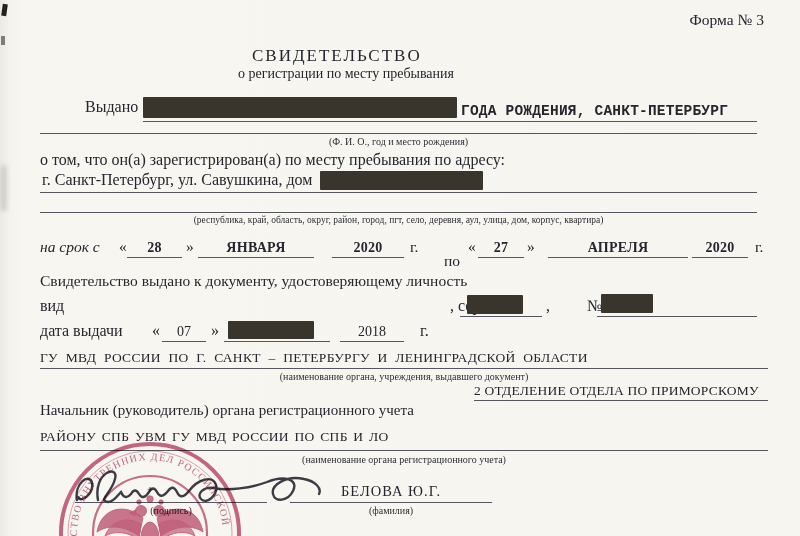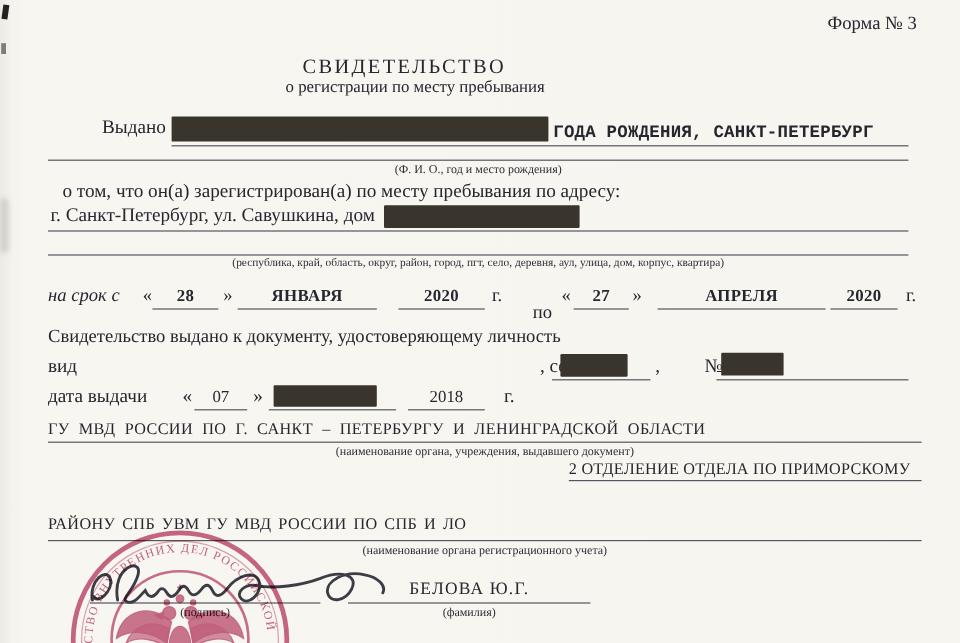"о том, что он(а) зарегистрирован(а)" div.abs { margin-left: 12px -> none }
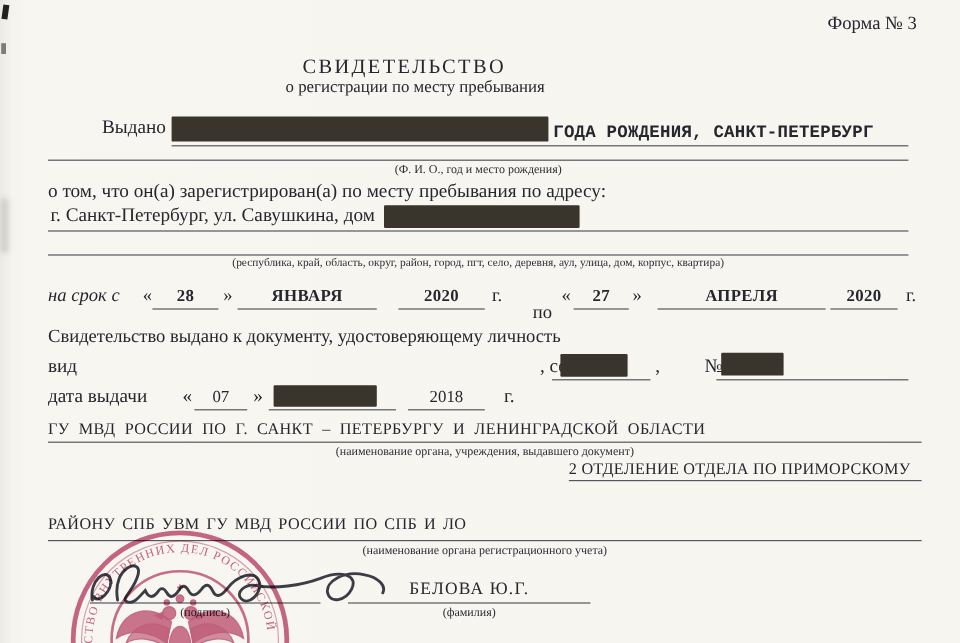"Начальник (руководитель) органа" div.abs { html: none -> <div>Начальник (руководитель) органа регистрационного учета</div> }
